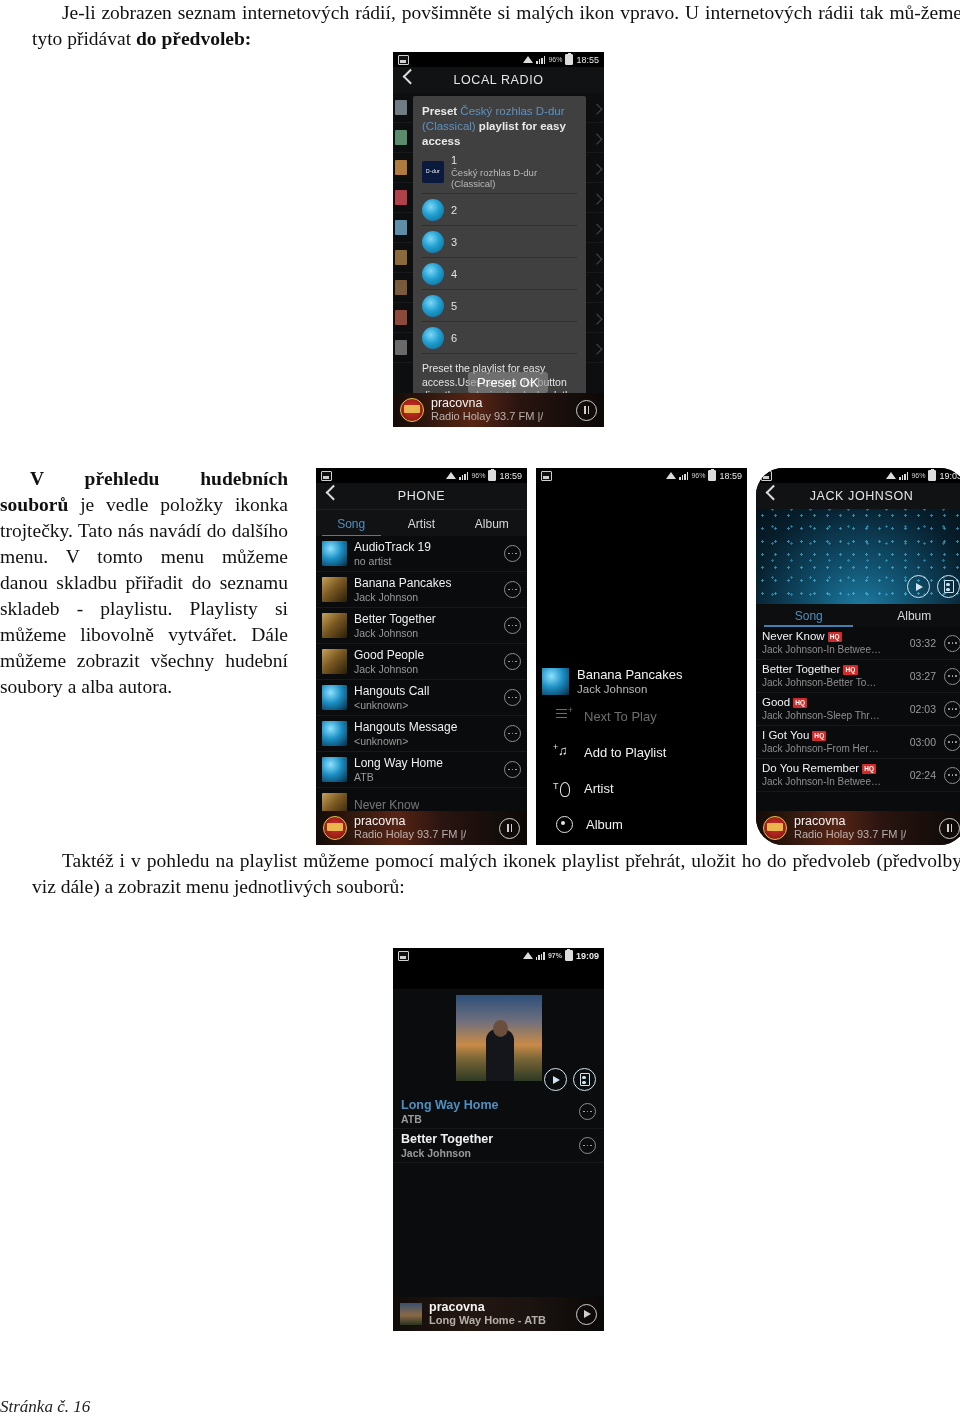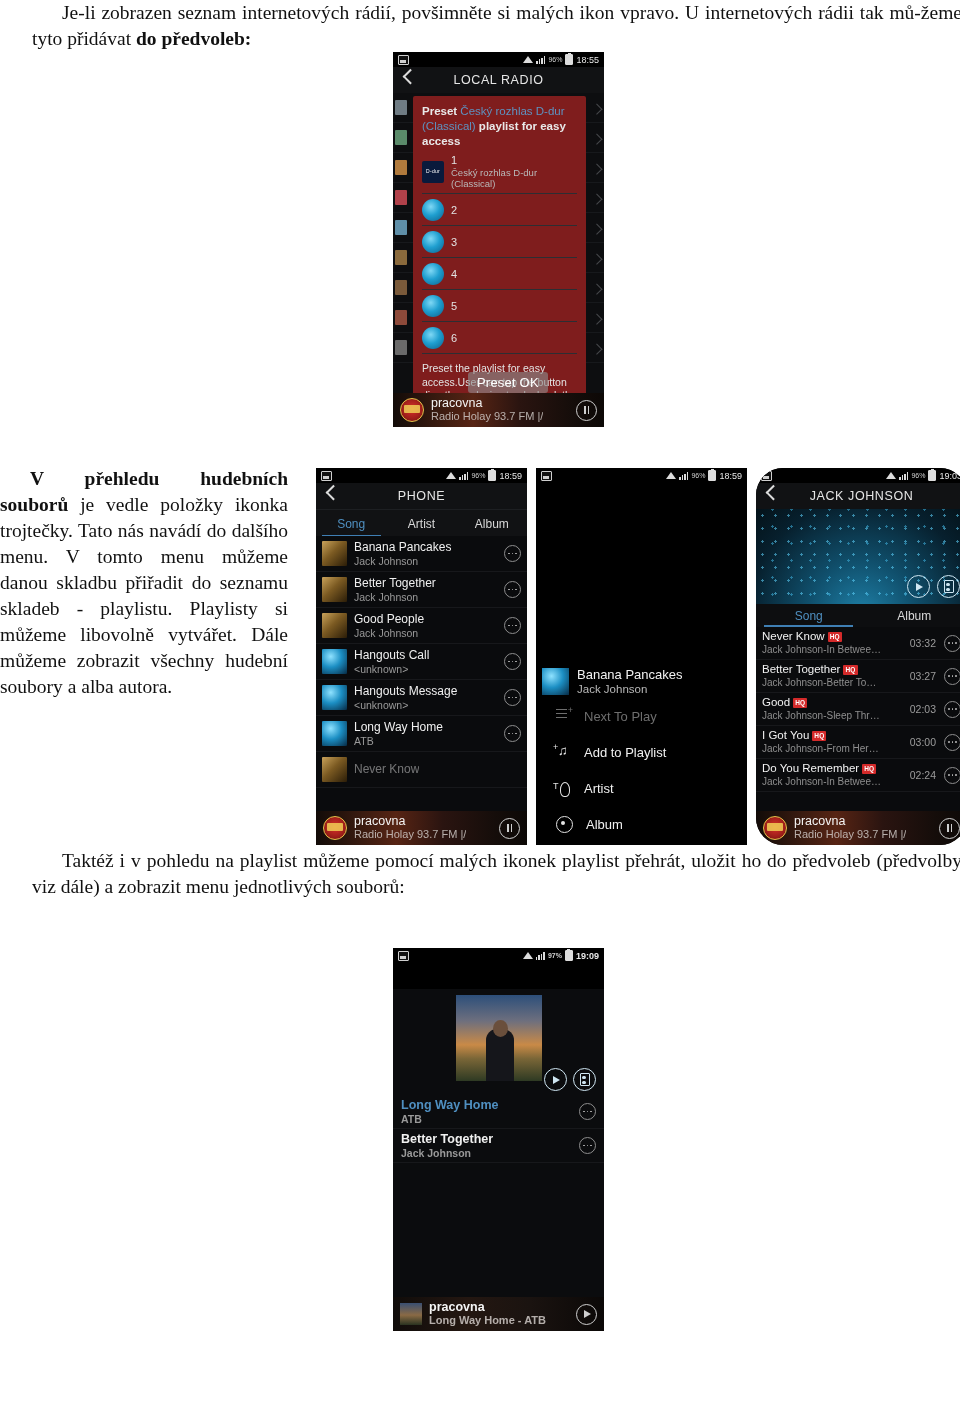"Preset Český rozhlas D-dur (Classical)" .lr-overlay { background: #7f1d1d -> #404040 }
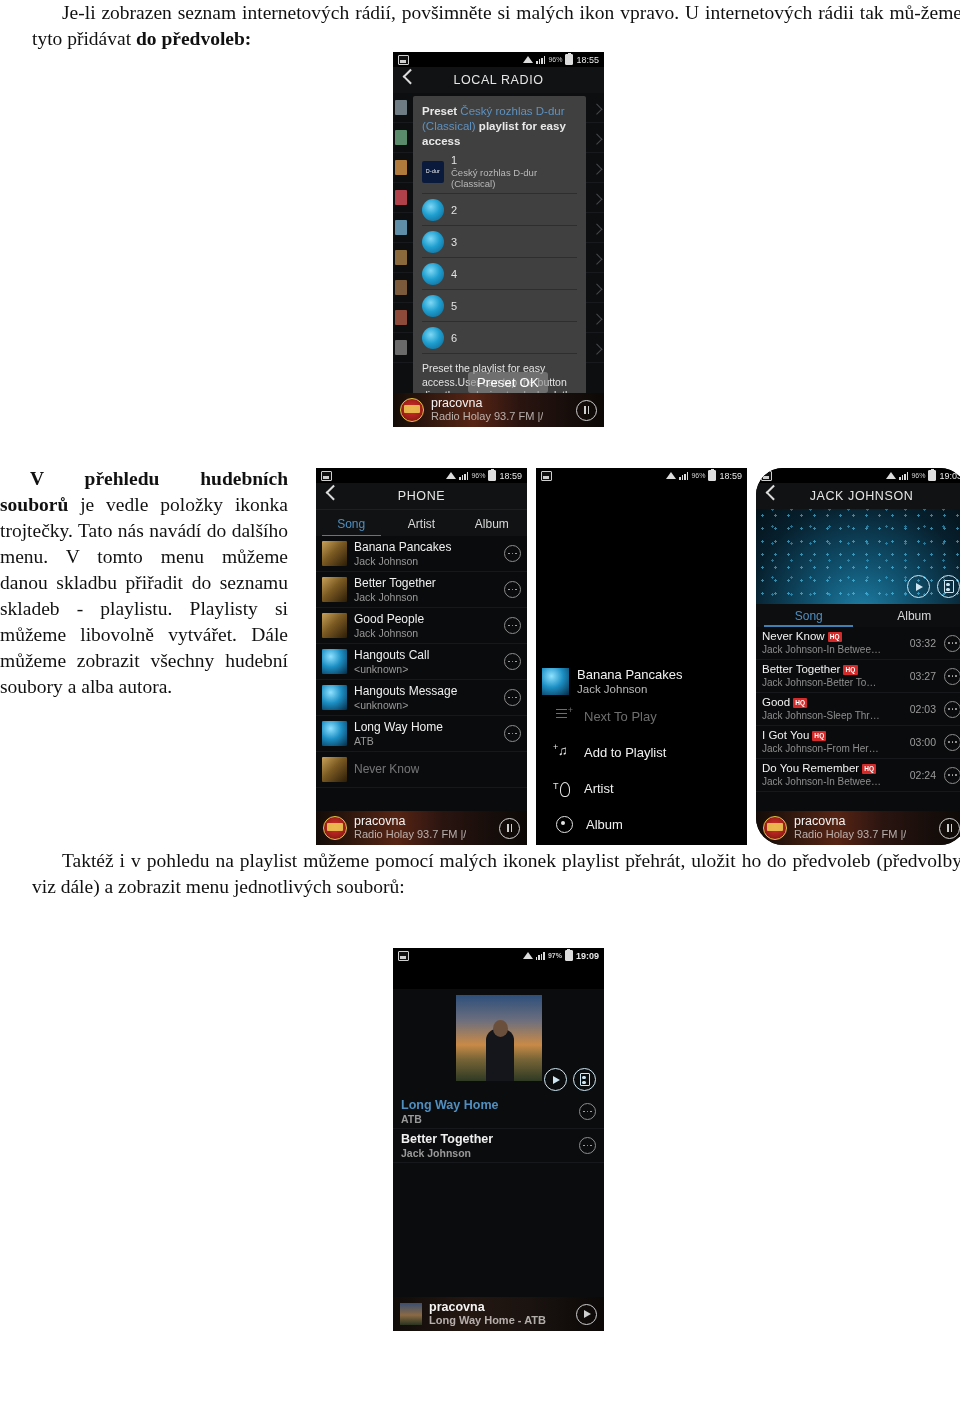"AudioTrack 19" div.song { html: none -> <div> <span></span> <span> <span>AudioTrack 19</span> <span>no artist</span> </span> <span> <i></i> <i></i> <i></i> </span> </div> }
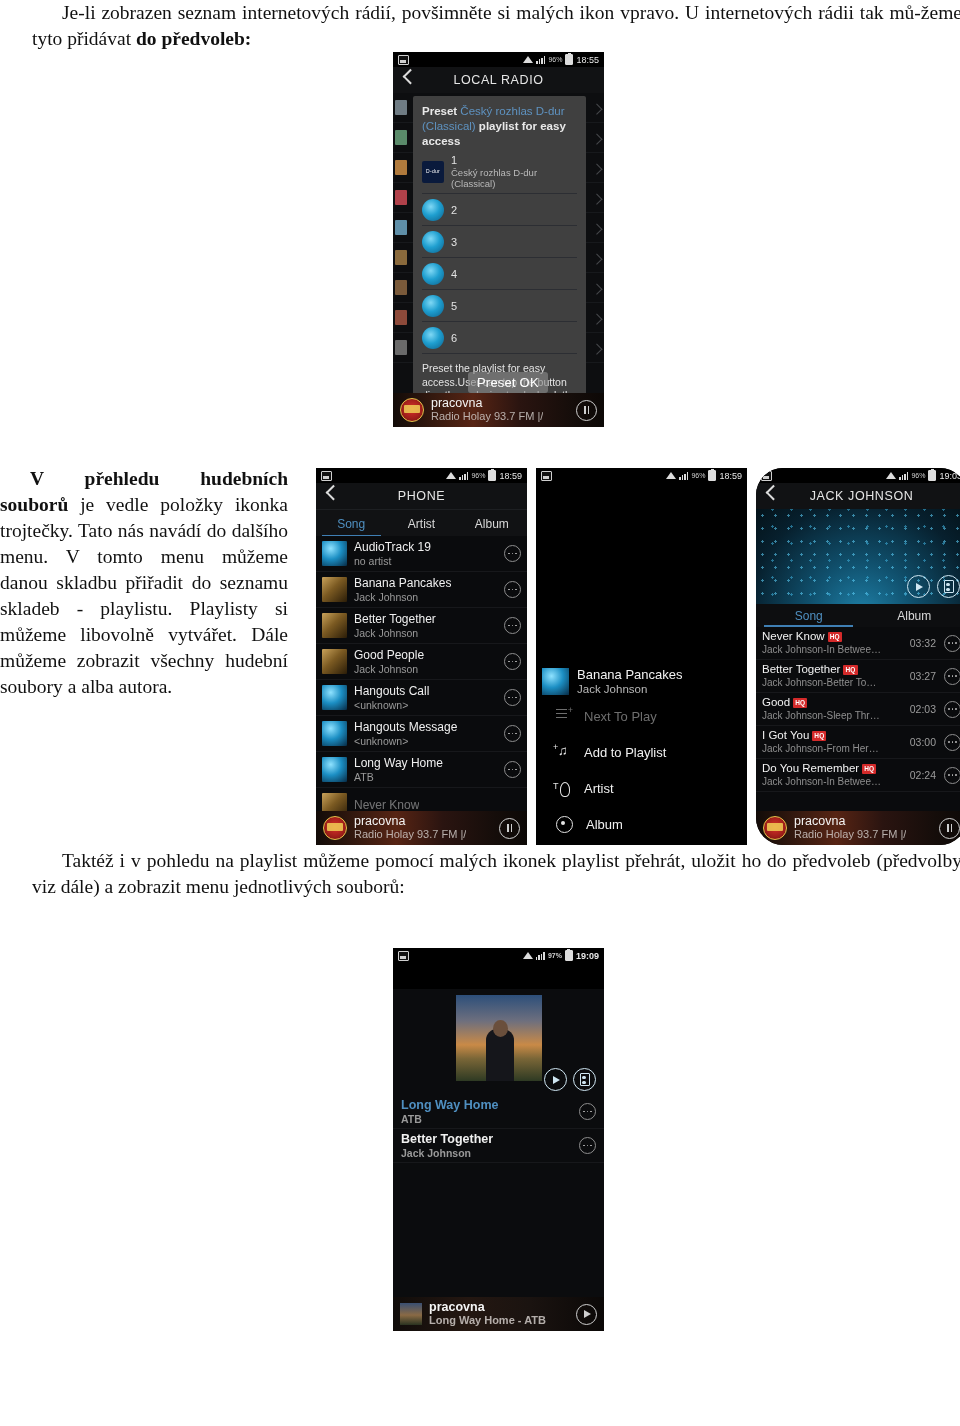"Stránka č. 16" div { html: none -> <div>Stránka č. 16</div> }
